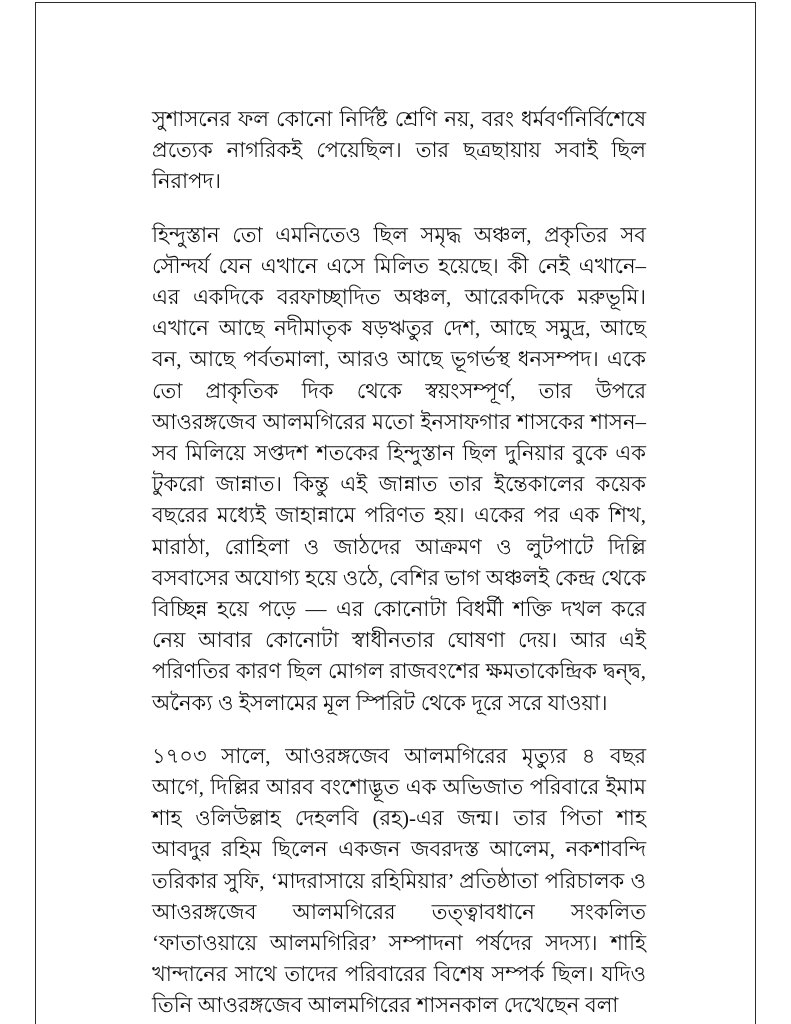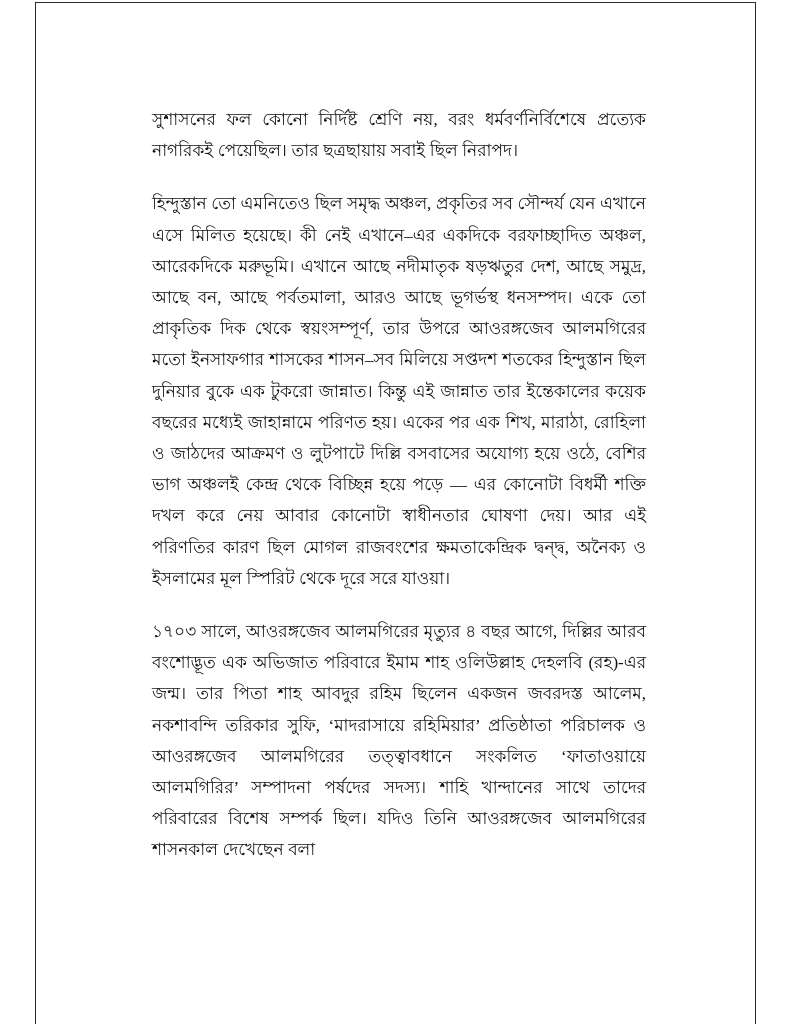"সুশাসনের ফল কোনো নির্দিষ্ট শ্রেণি" p.body-paragraph { font-size: 17px -> 21px }
